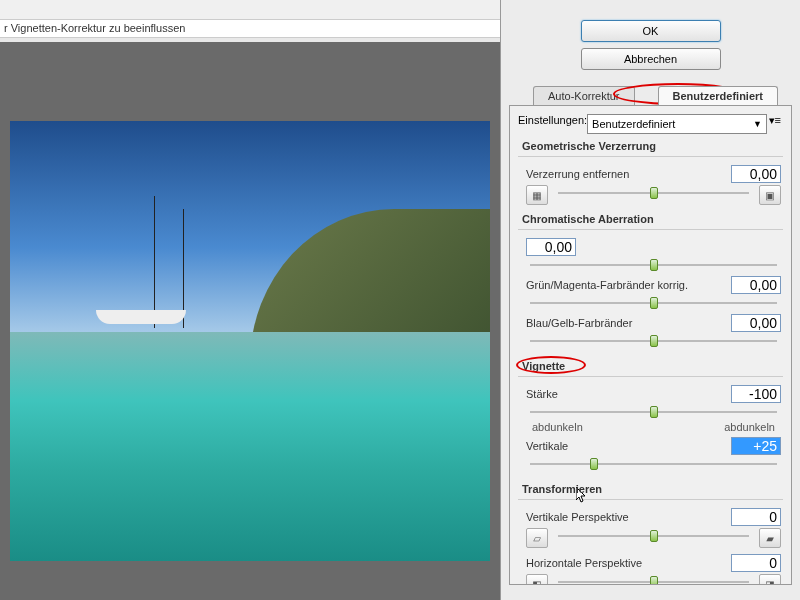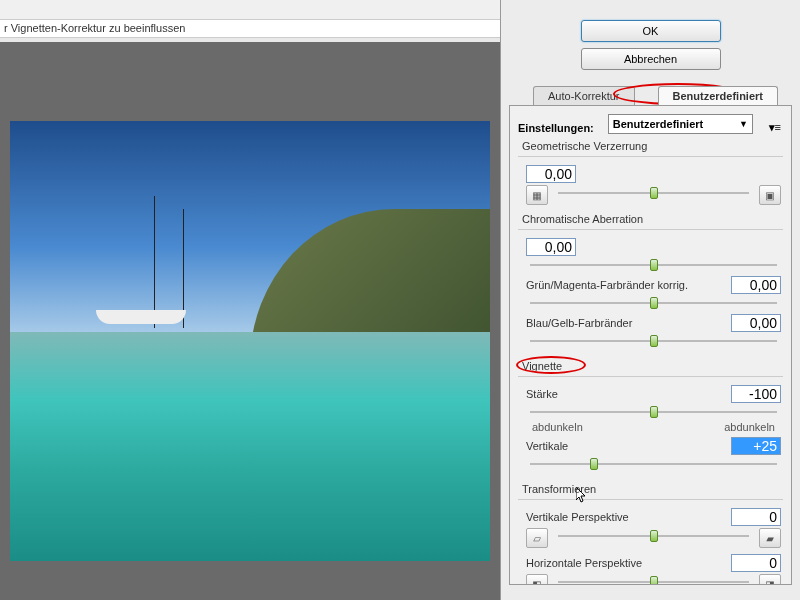"Einstellungen:" .settings-row { align-items: flex-end -> flex-start; font-weight: bold -> none; gap: 14px -> 0 }
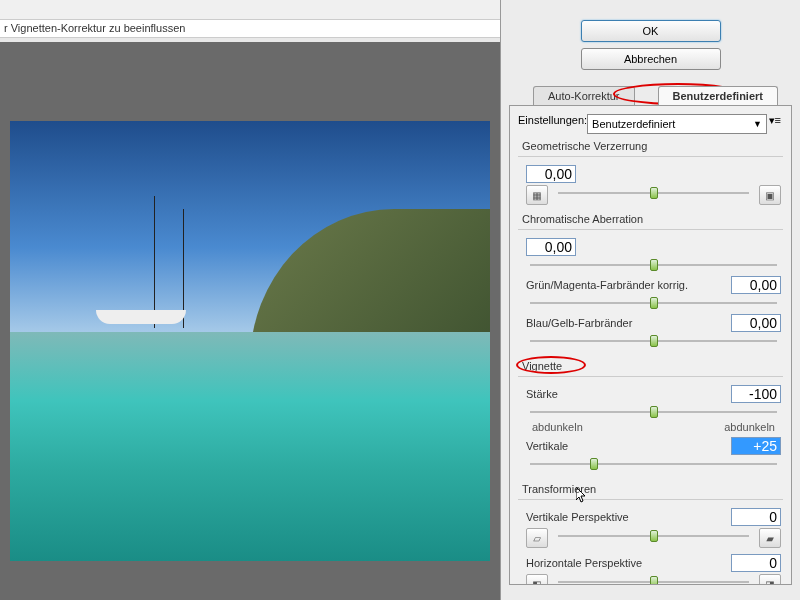"Geometrische Verzerrung" .group-title { font-weight: none -> bold }
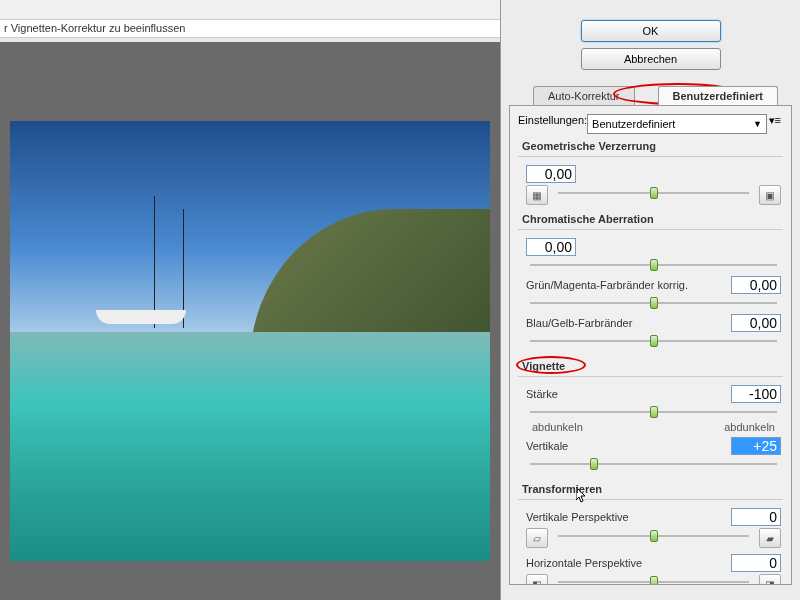"Verzerrung entfernen" span.slider-label { html: none -> <span>Verzerrung entfernen</span> }
